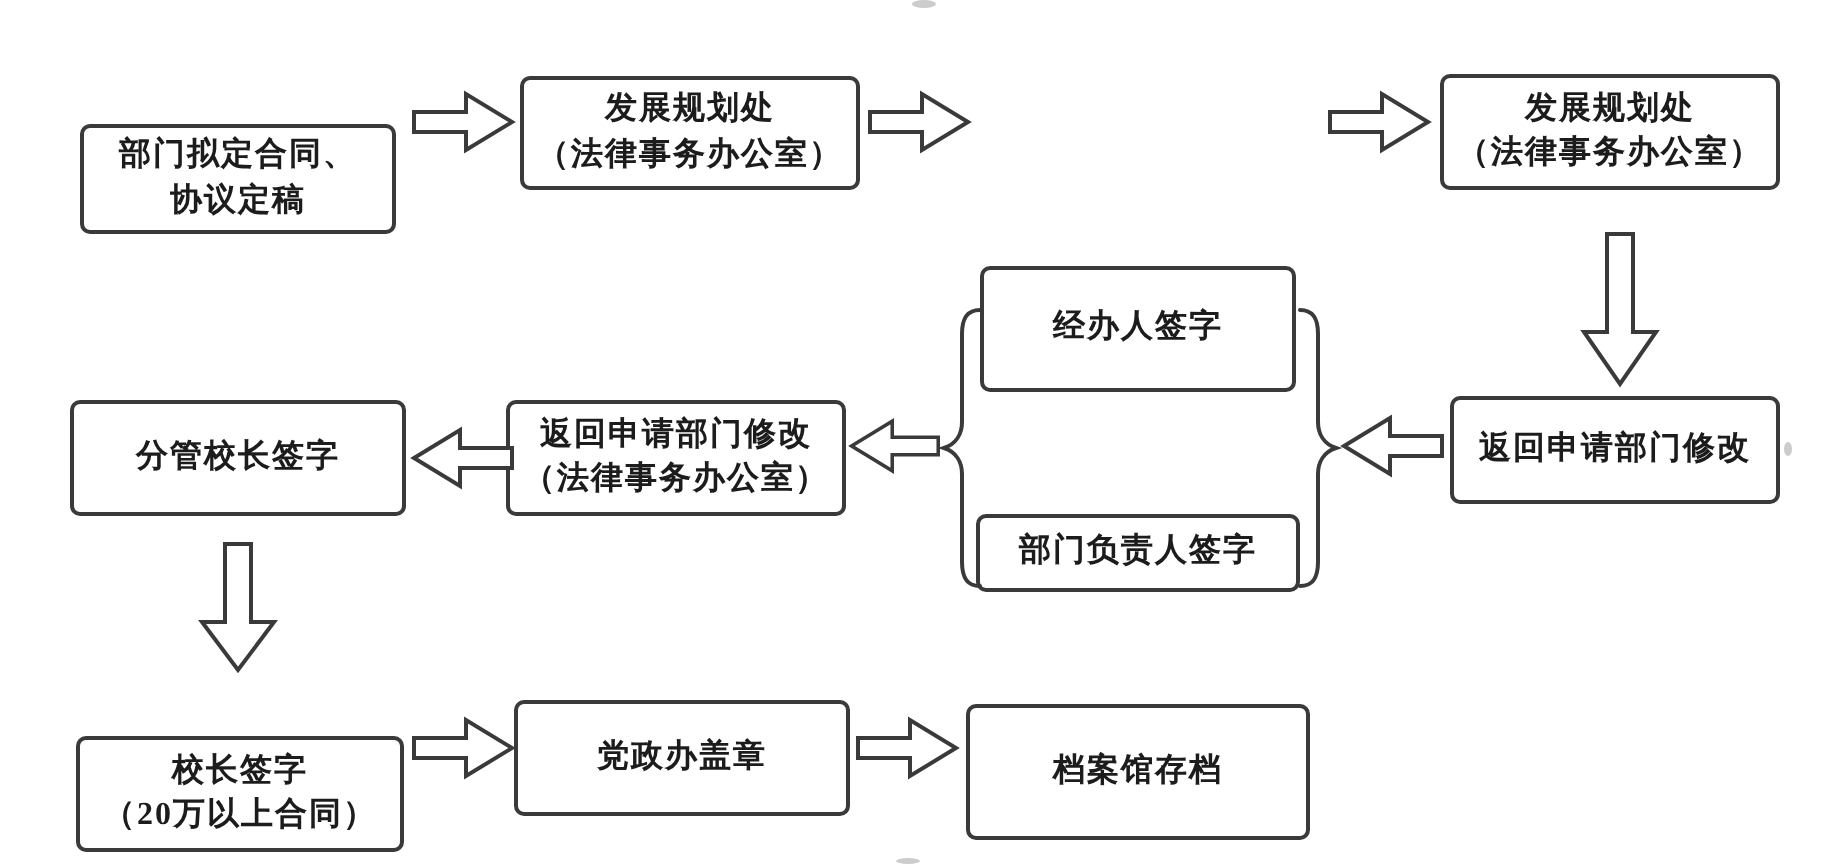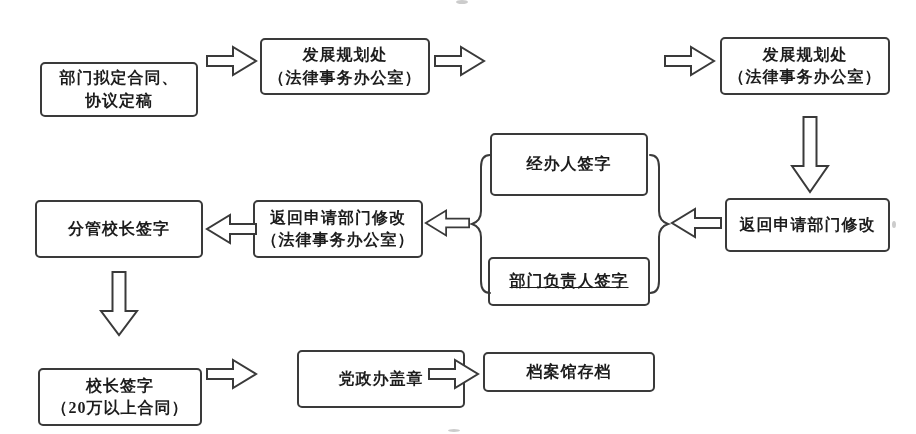"部门负责人签字" div.fbox { height: 49px -> 39px; text-decoration: underline -> none }
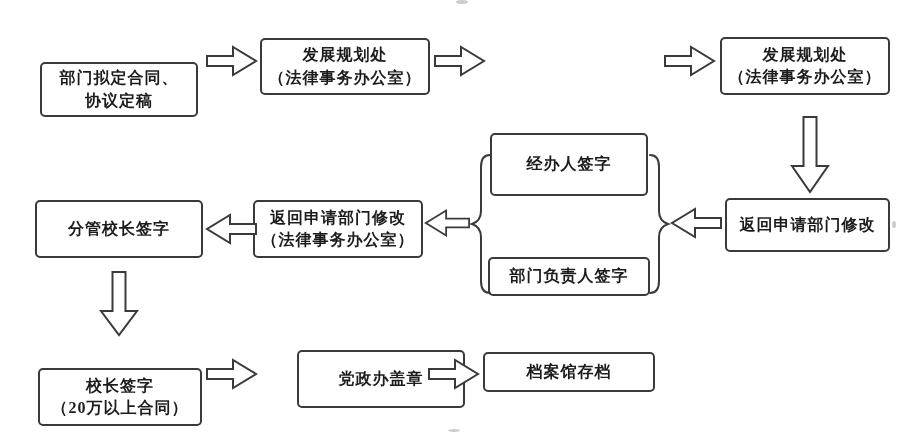"党政办盖章" div.fbox { margin-left: 40px -> none }
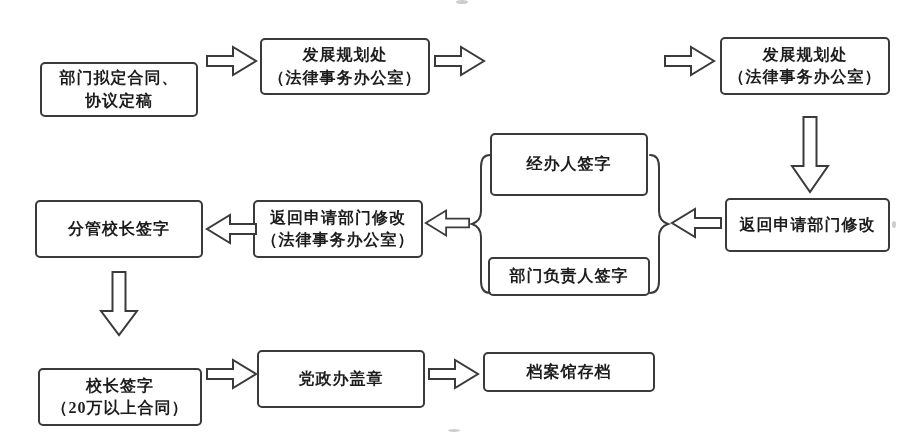"档案馆存档" div.fbox { height: 40px -> 68px }
